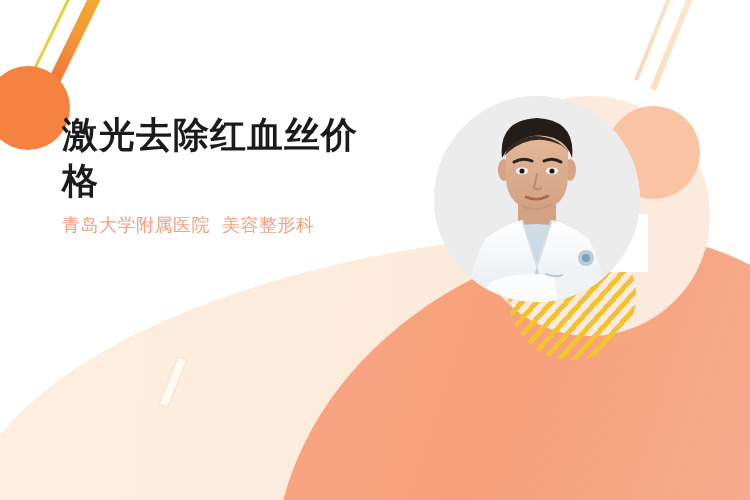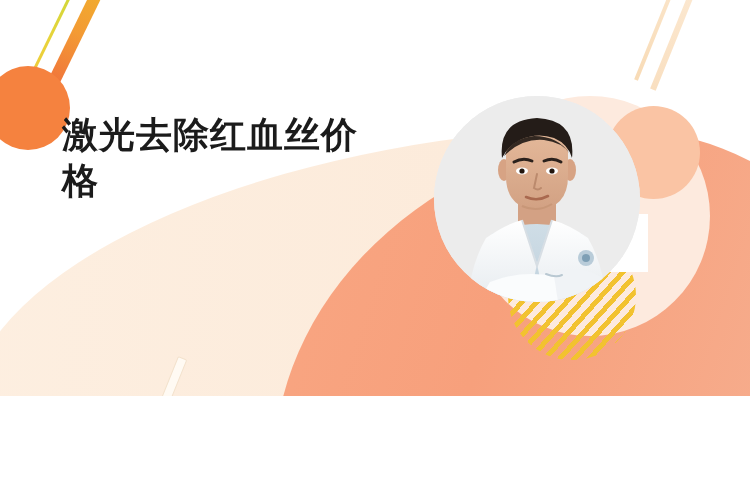"激光去除红血丝价格" .poster { height: 396px -> 500px }
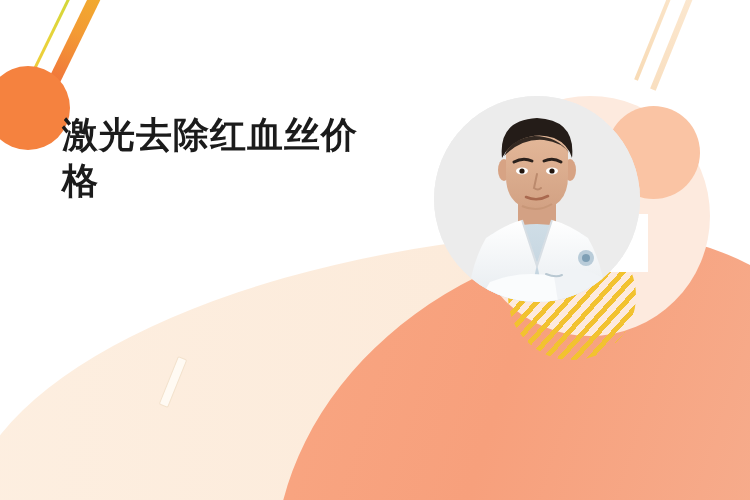"青岛大学附属医院 美容整形科" div.hospital-line { html: none -> <div> <span>青岛大学附属医院</span><span>美容整形科</span> </div> }
